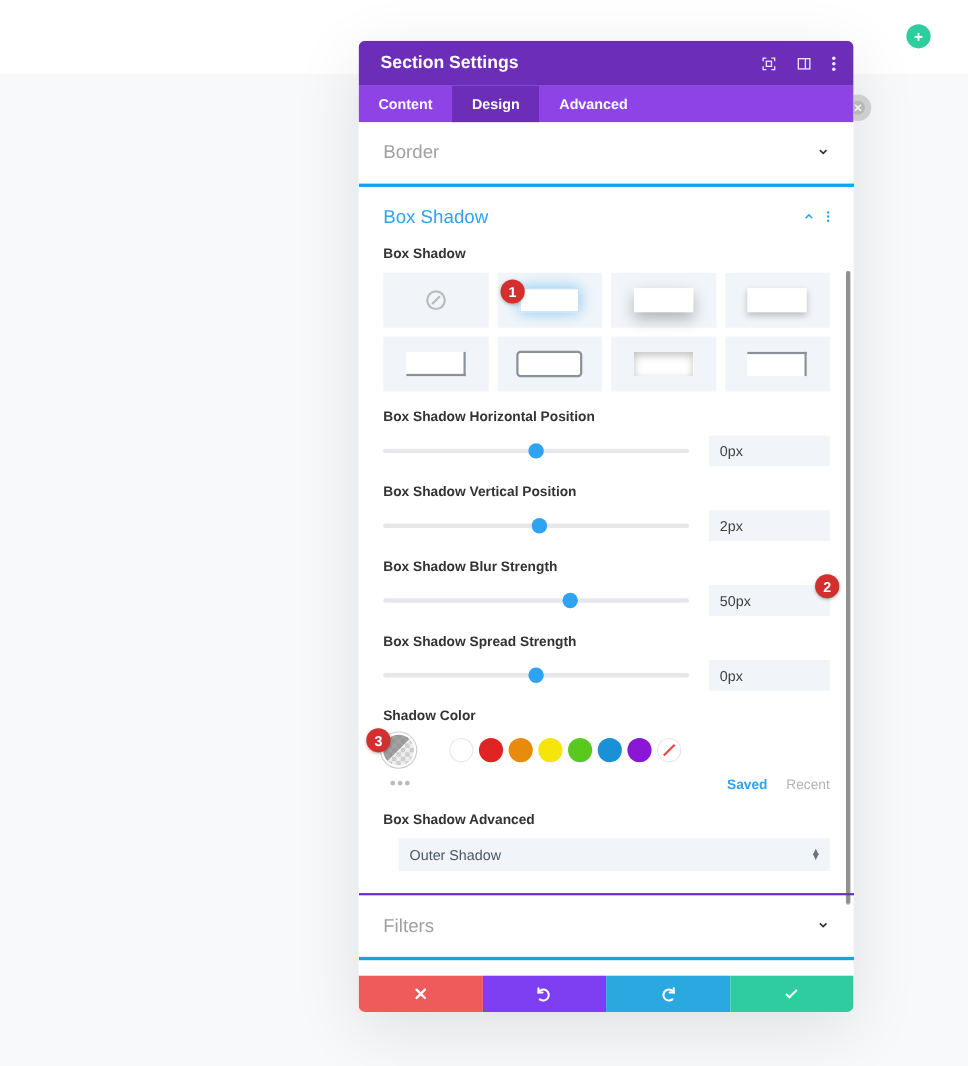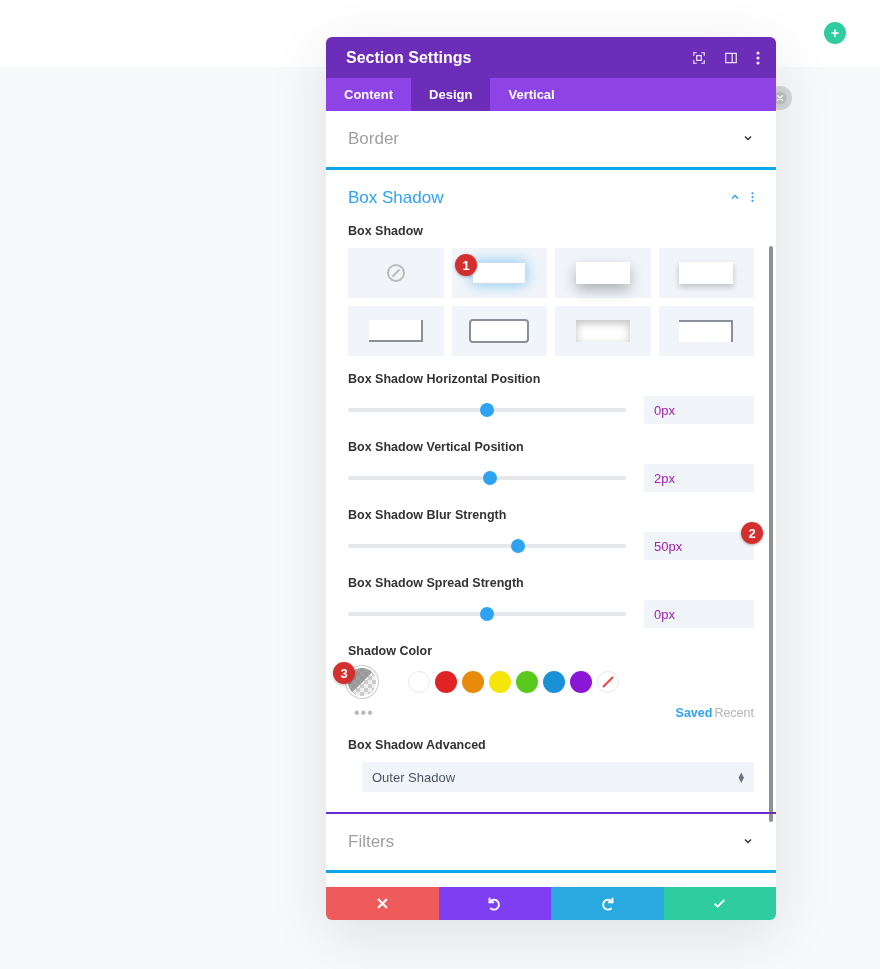"Vertical" div.tab { text: Vertical -> Advanced }
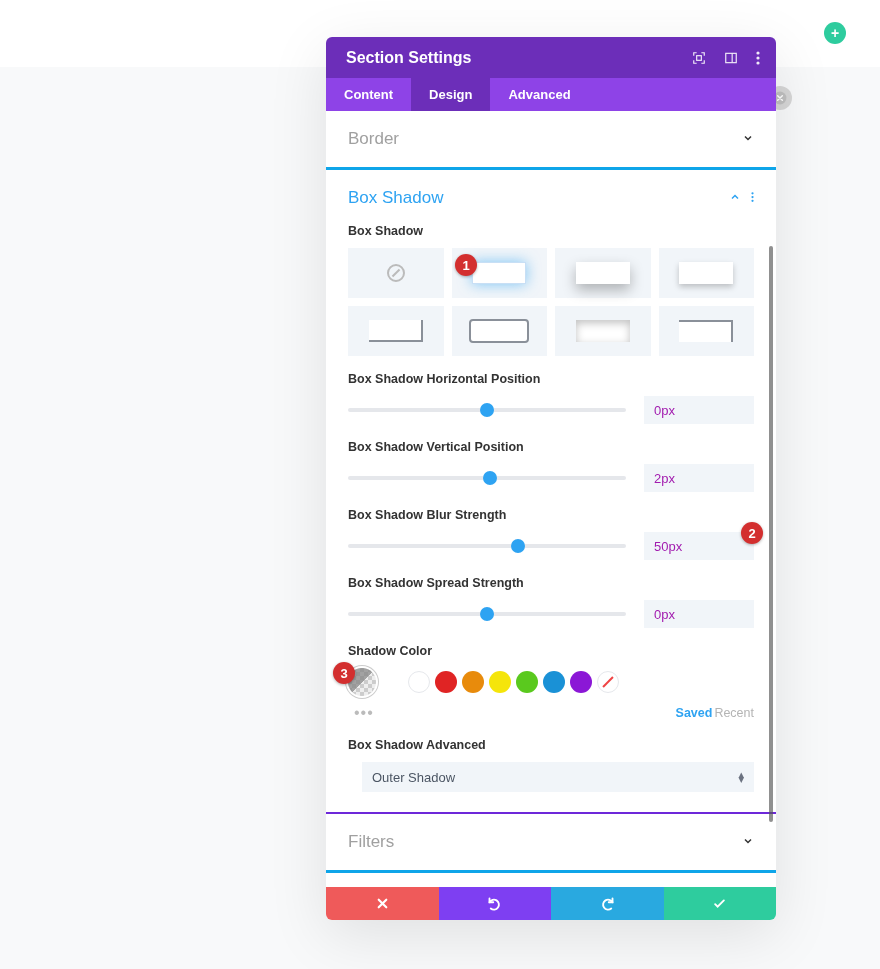"0px" .slider-val { color: #a21caf -> #404040 }
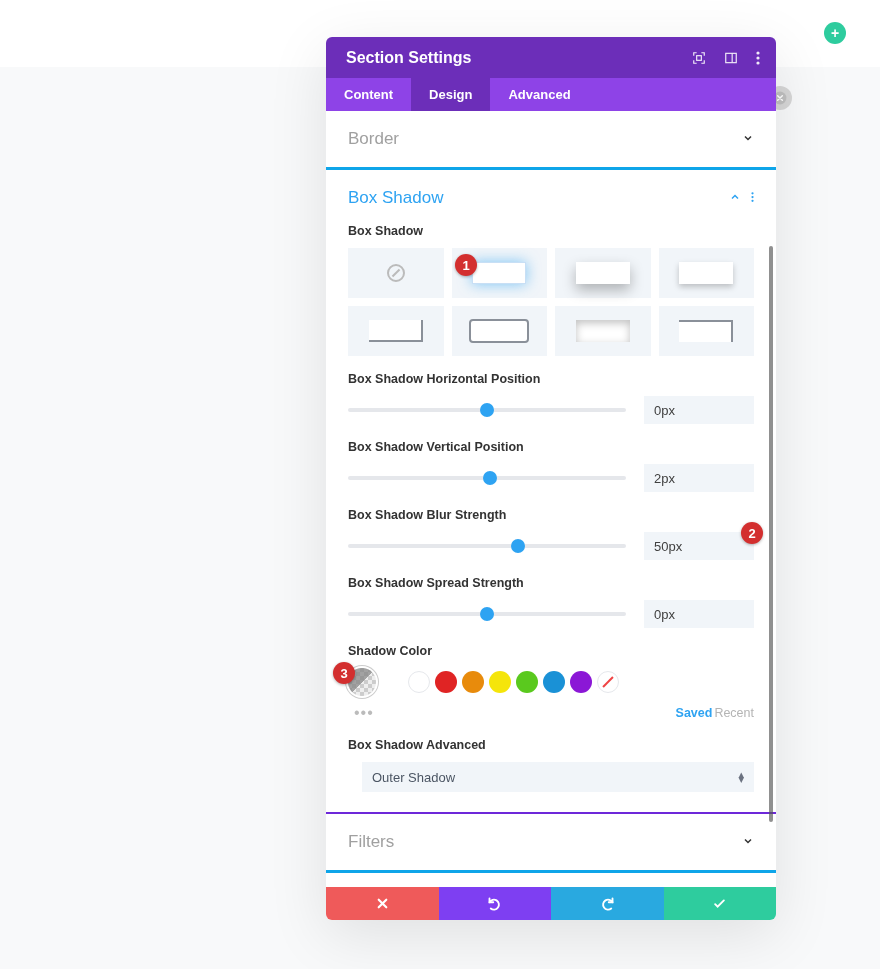"Saved" .swatch-tabs { gap: 2px -> 17px }
